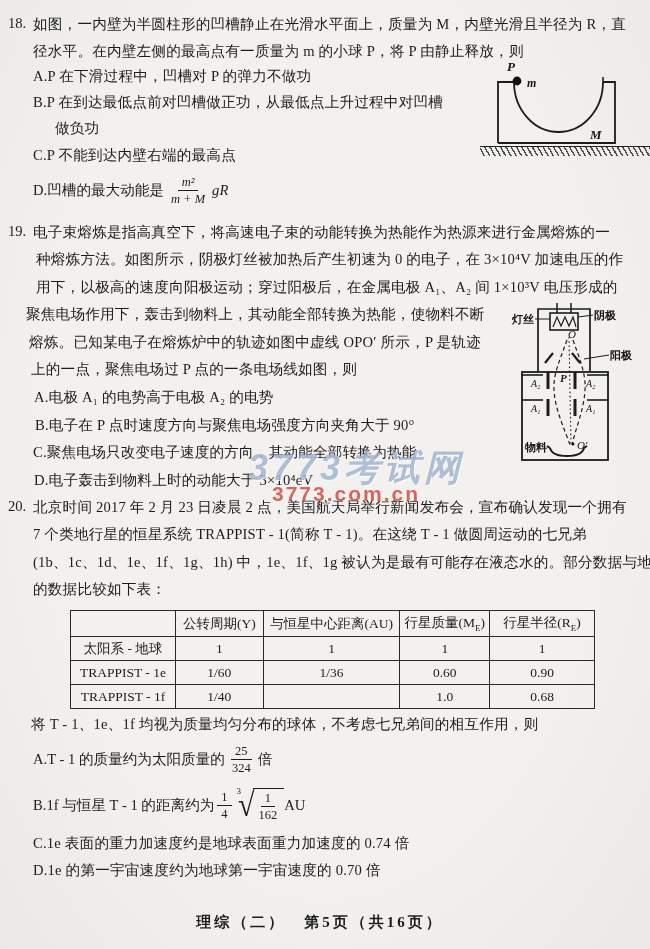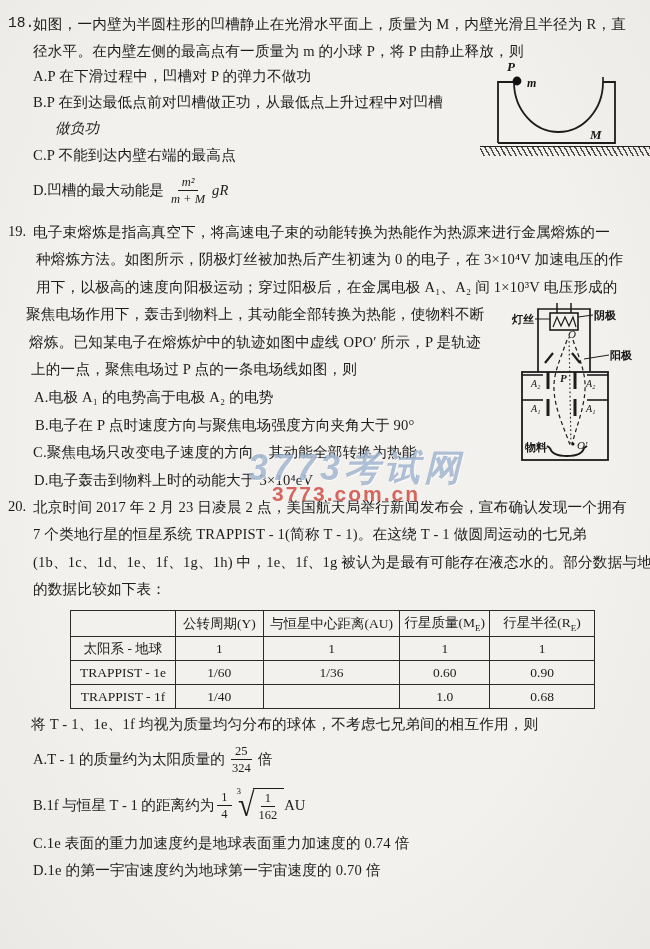"18." span.qnum { font-family: Liberation Mono, monospace -> none }
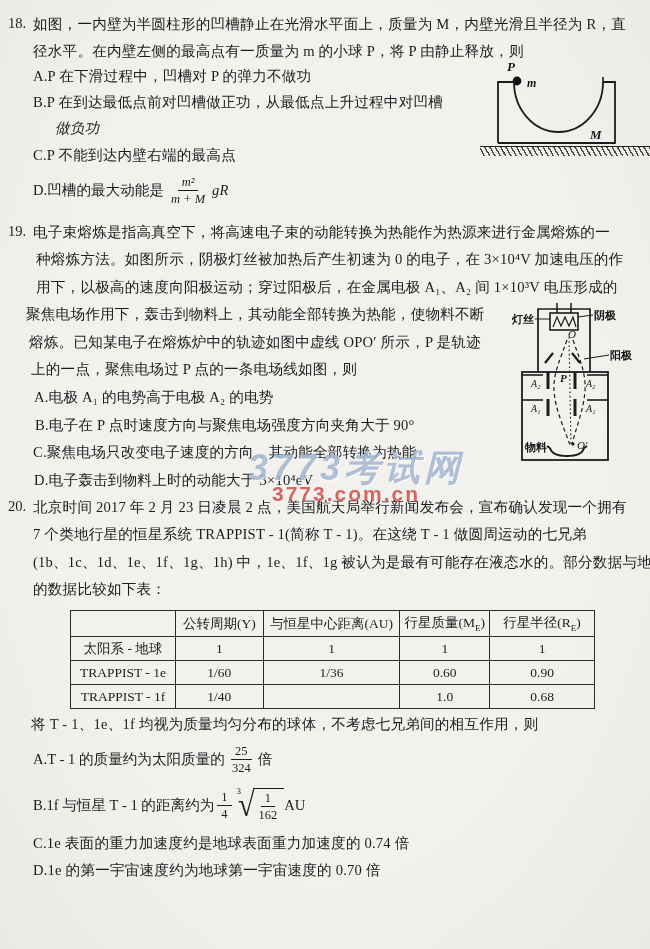"做负功" div.line { font-style: italic -> none }
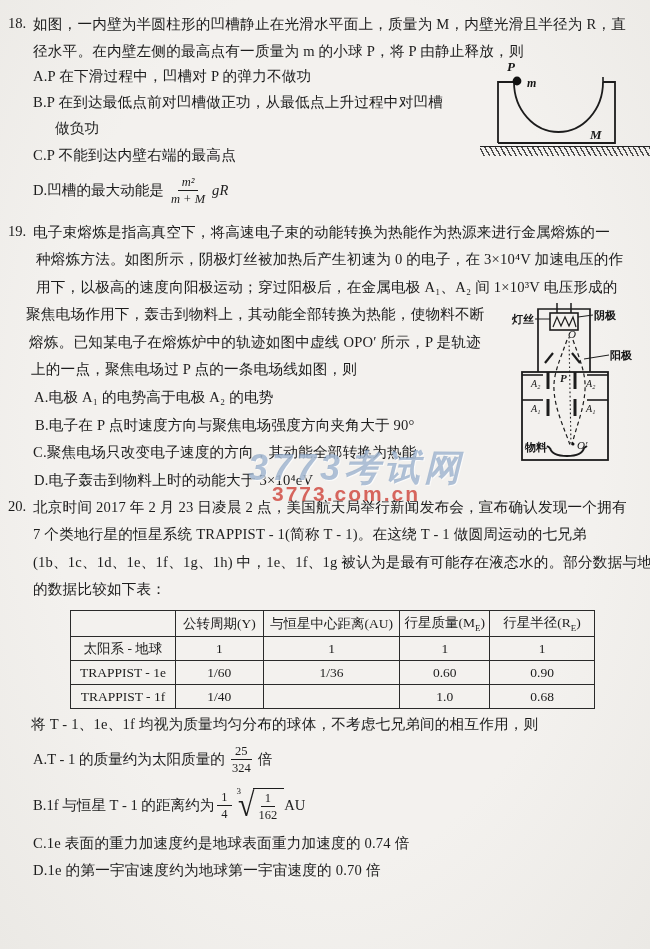"理综（二） 第5页（共16页）" div.footer { html: none -> <div>理综（二） 第5页（共16页）</div> }
